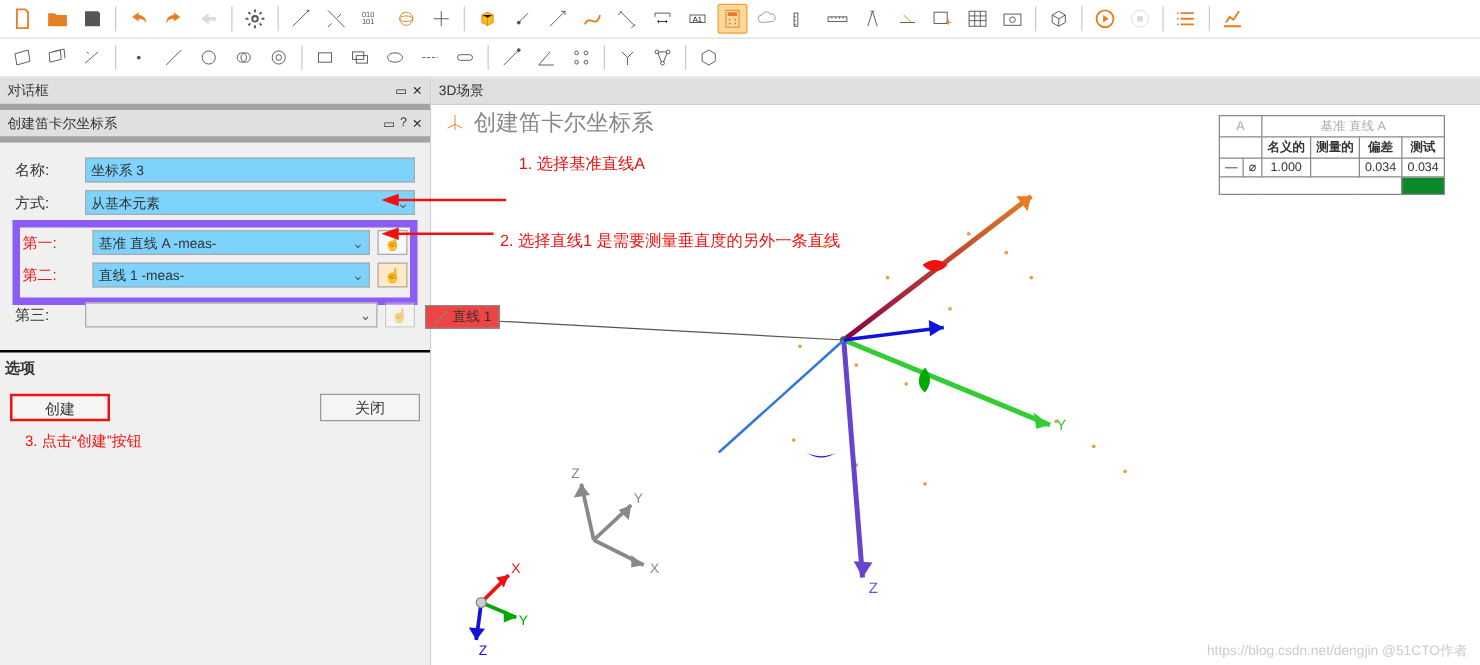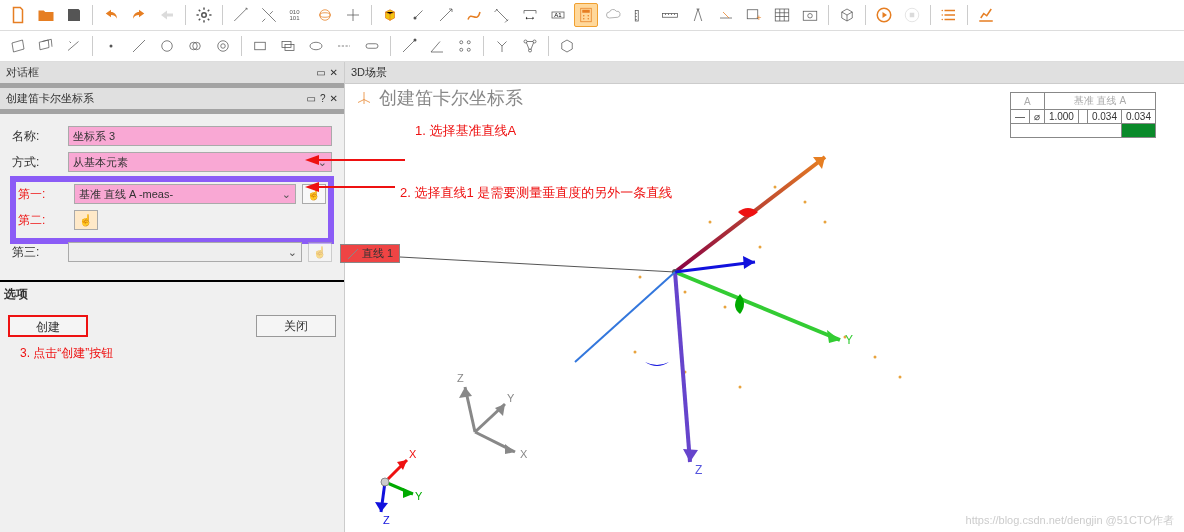"名义的" tr { html: none -> <tr> <th></th> <th>名义的</th> <th>测量的</th> <th>偏差</th> <th>测试</th> </tr> }
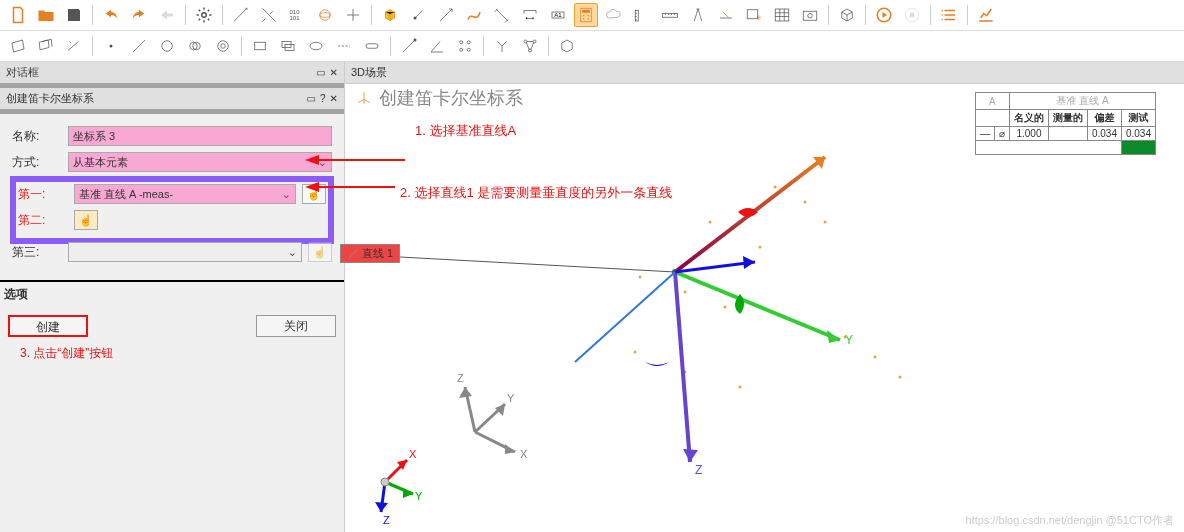"坐标系 3" .form-row .input,.form-row .select { background: #f9a8d4 -> #7dd3fc }
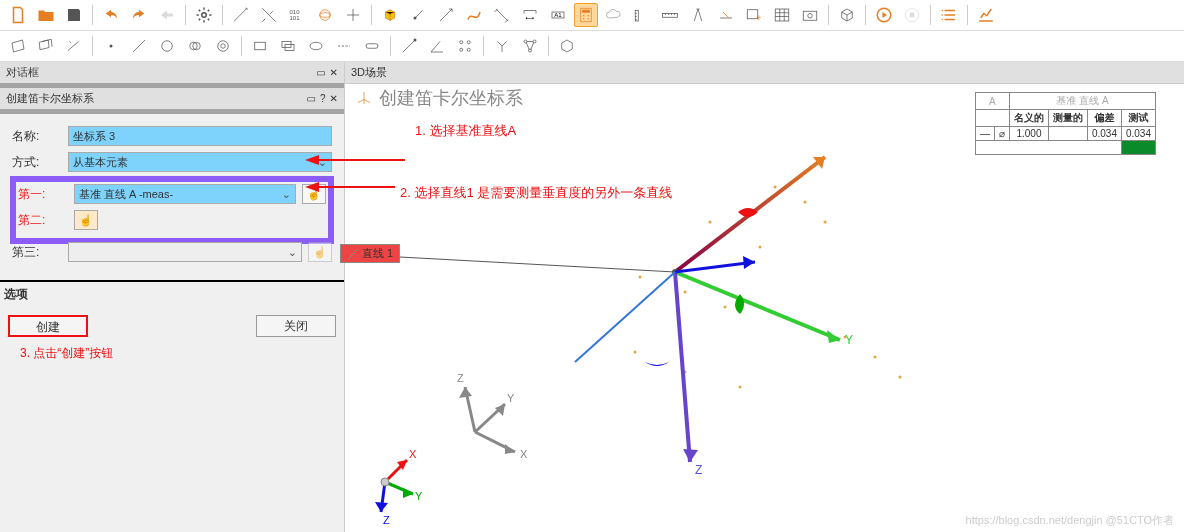"直线 1 -meas-" div.select { html: none -> <div> <span>直线 1 -meas-</span> </div> }
